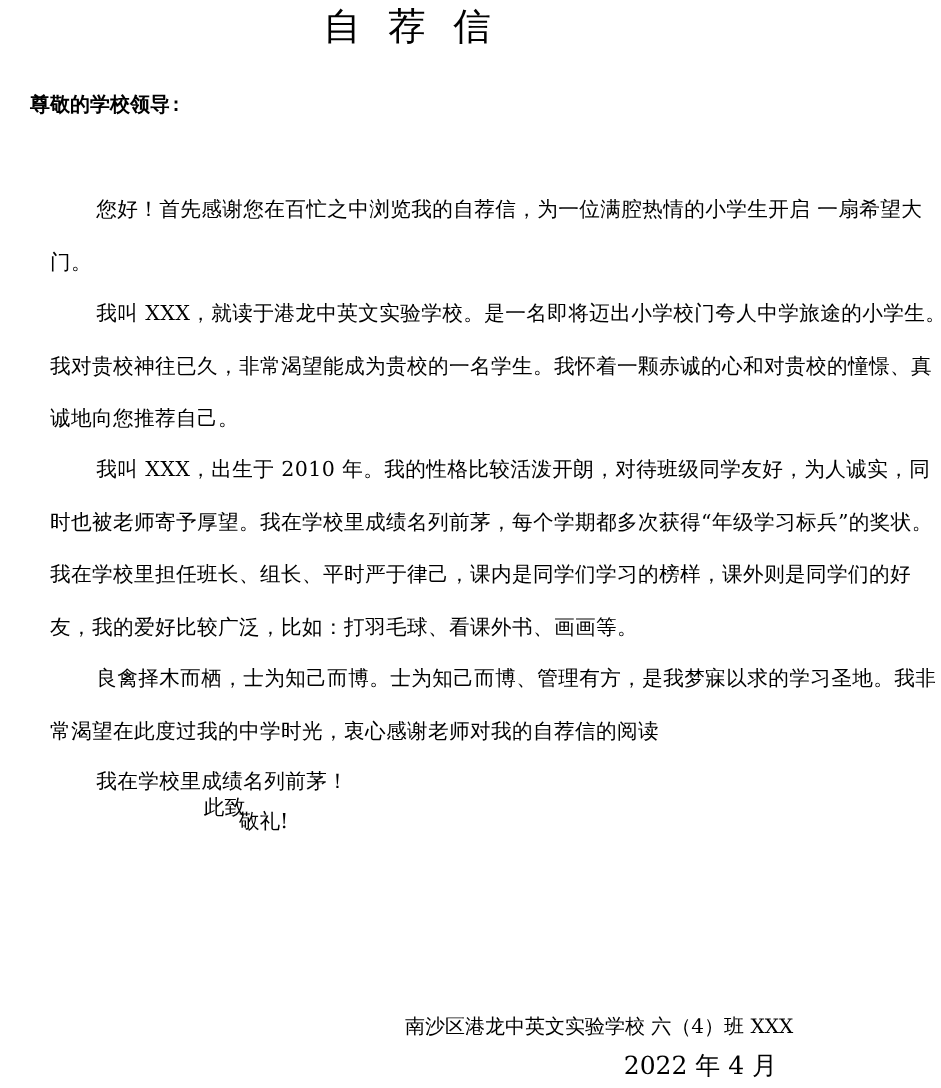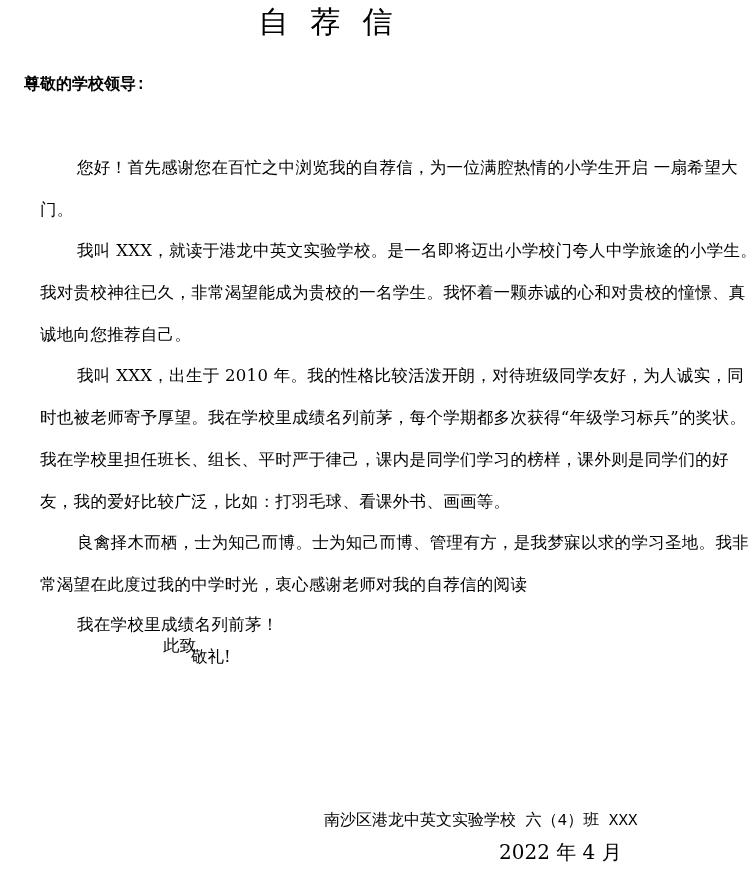"南沙区港龙中英文实验学校 六（4）班 XXX" .signature { font-family: Liberation Mono, monospace -> none }
